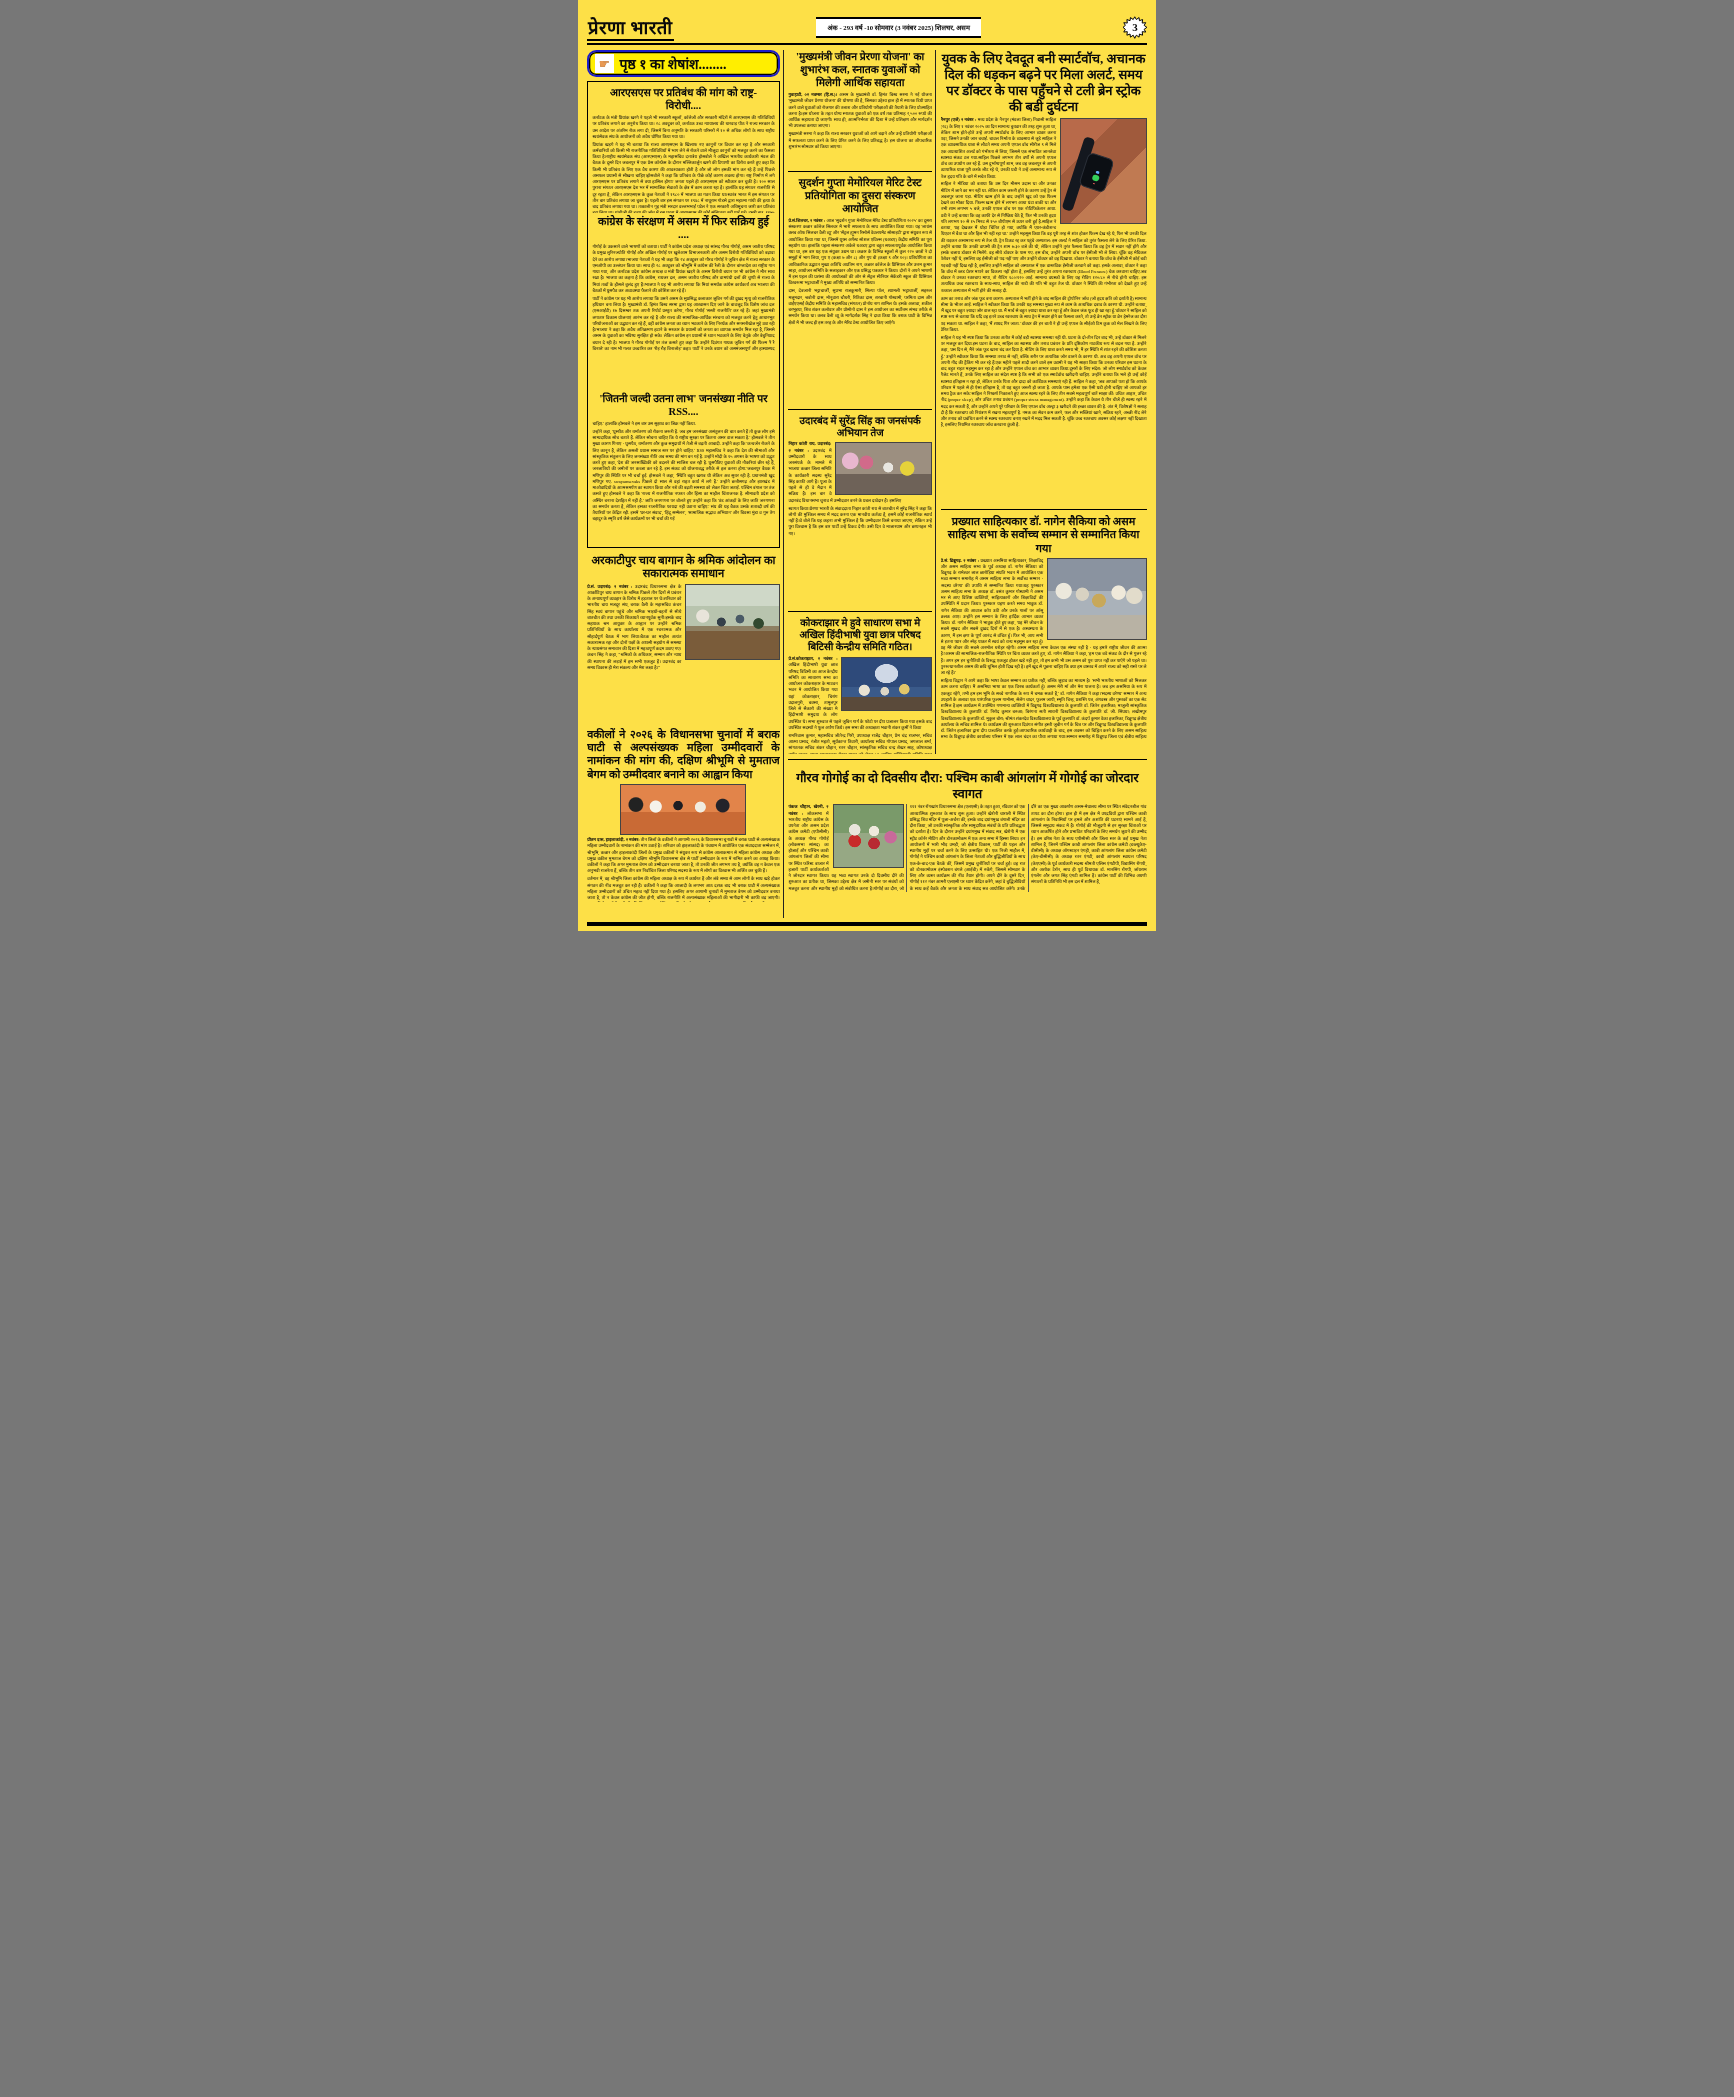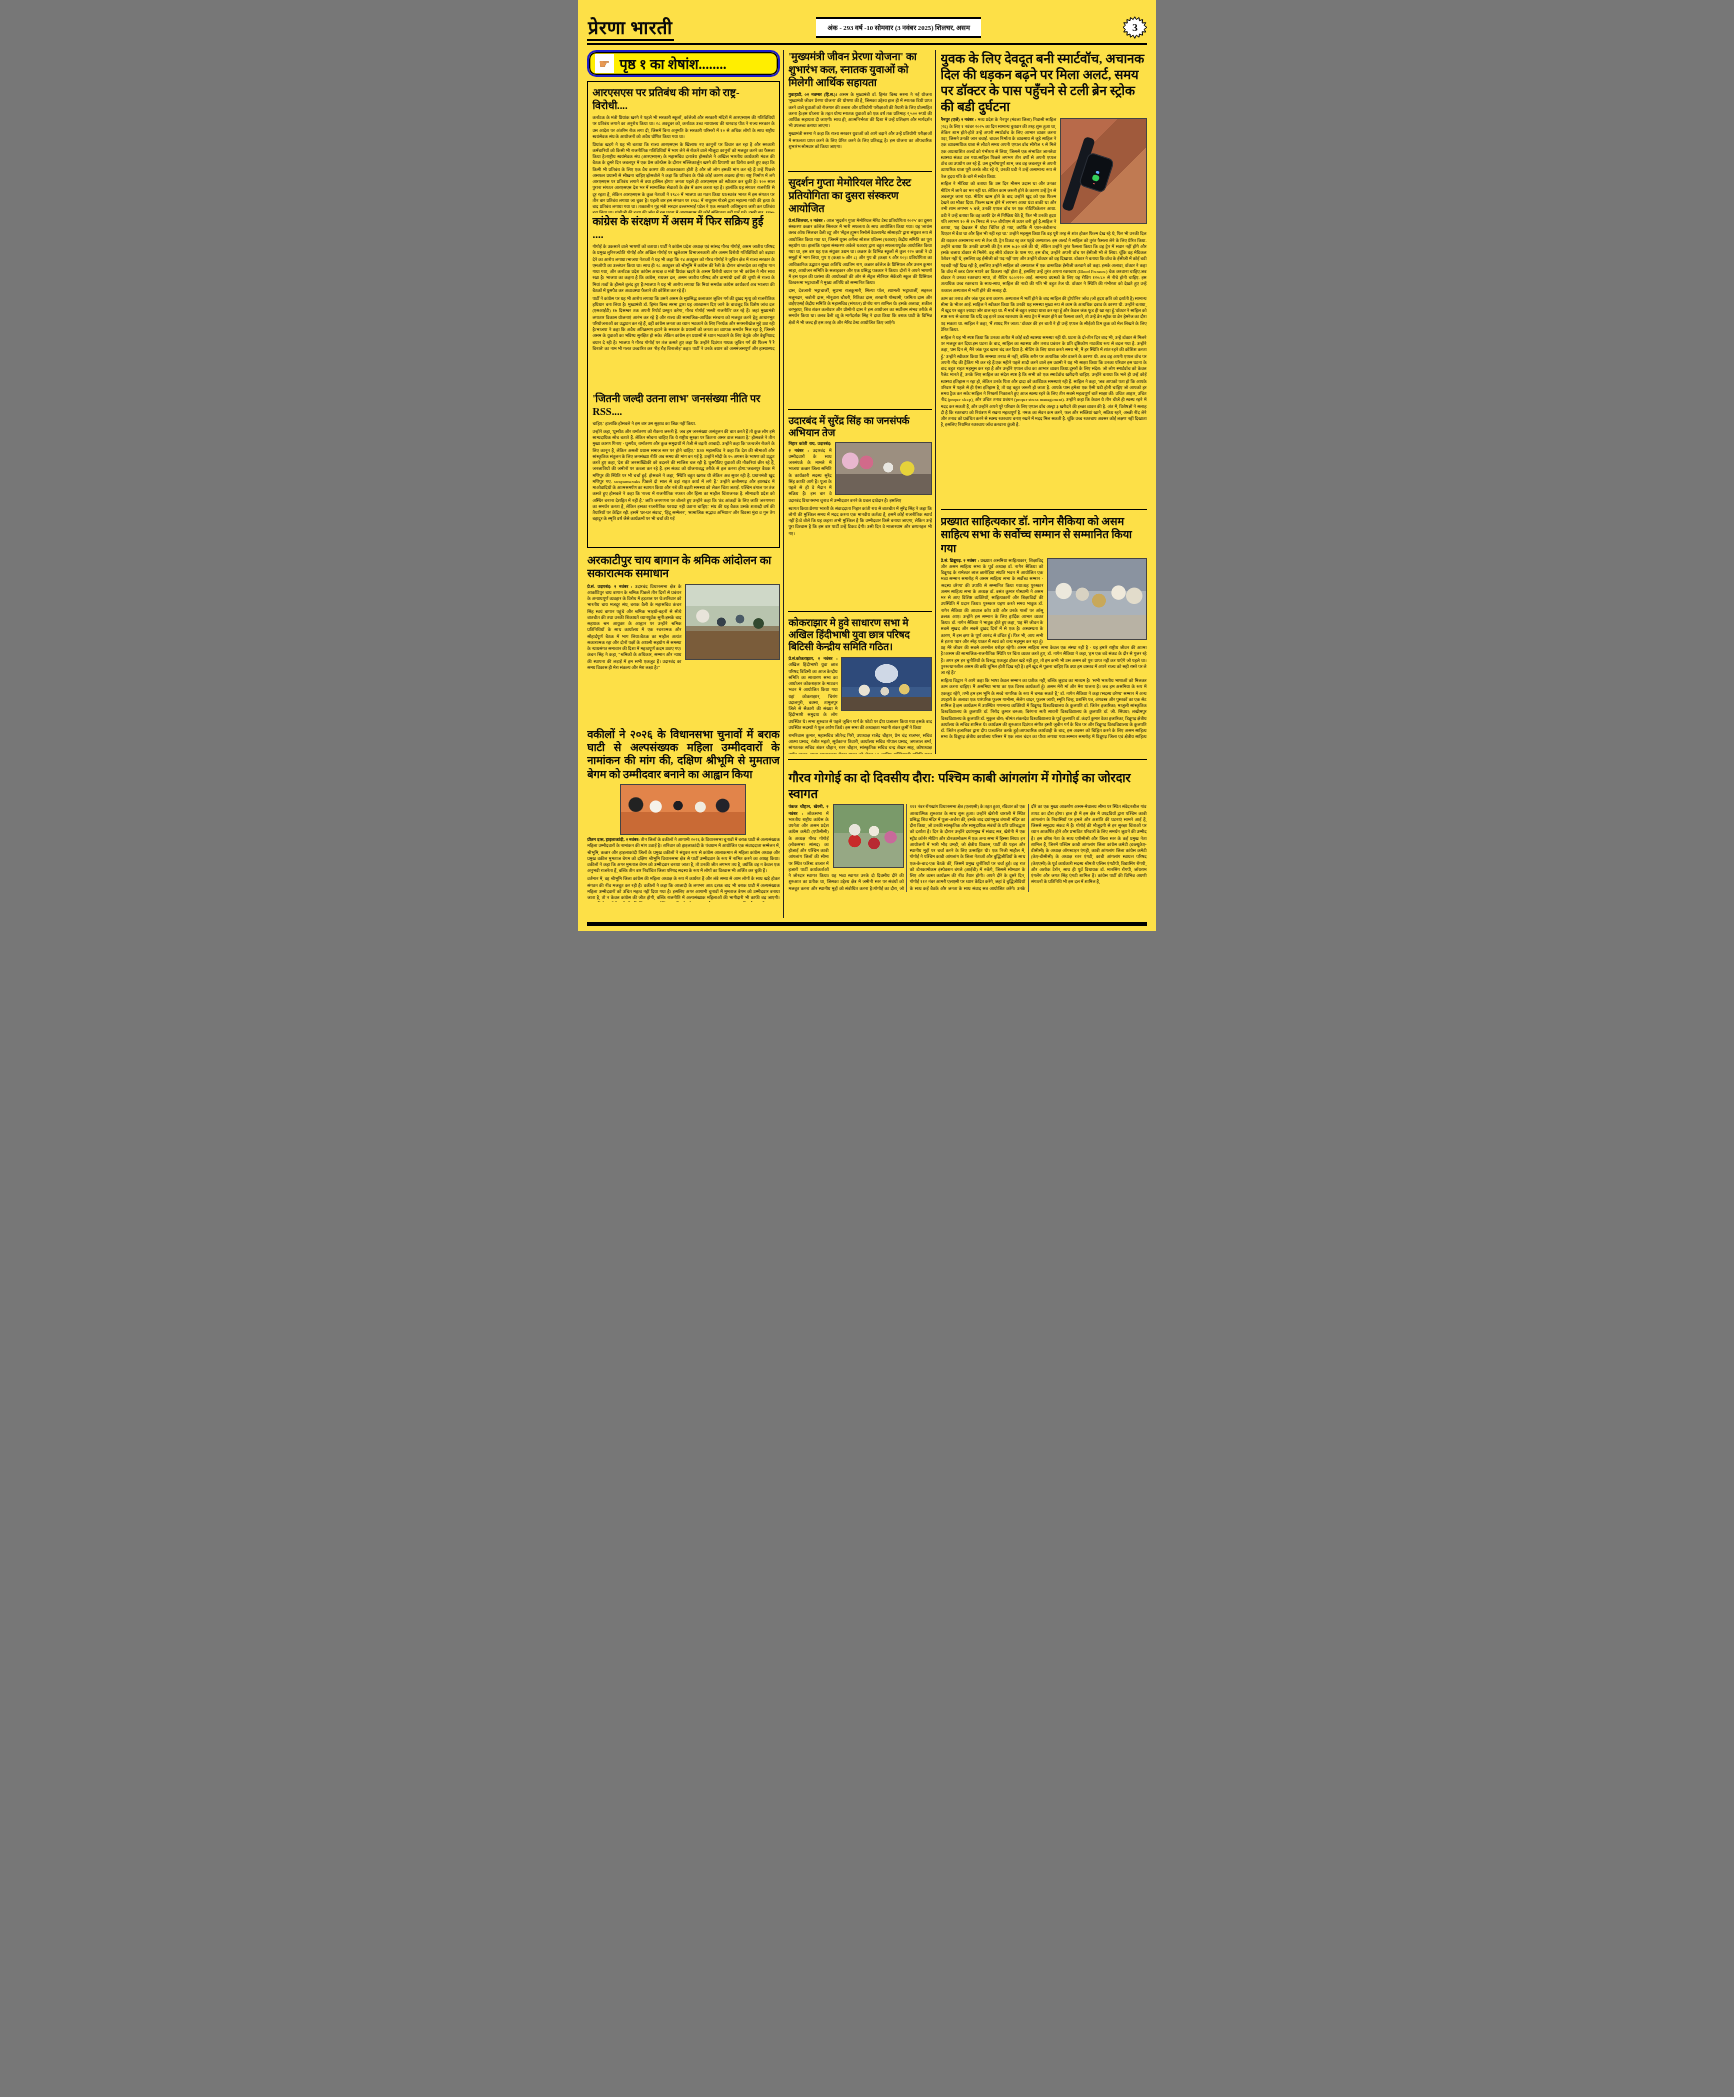"'मुख्यमंत्री जीवन प्रेरणा योजना' का" .hl { text-align: none -> center }
